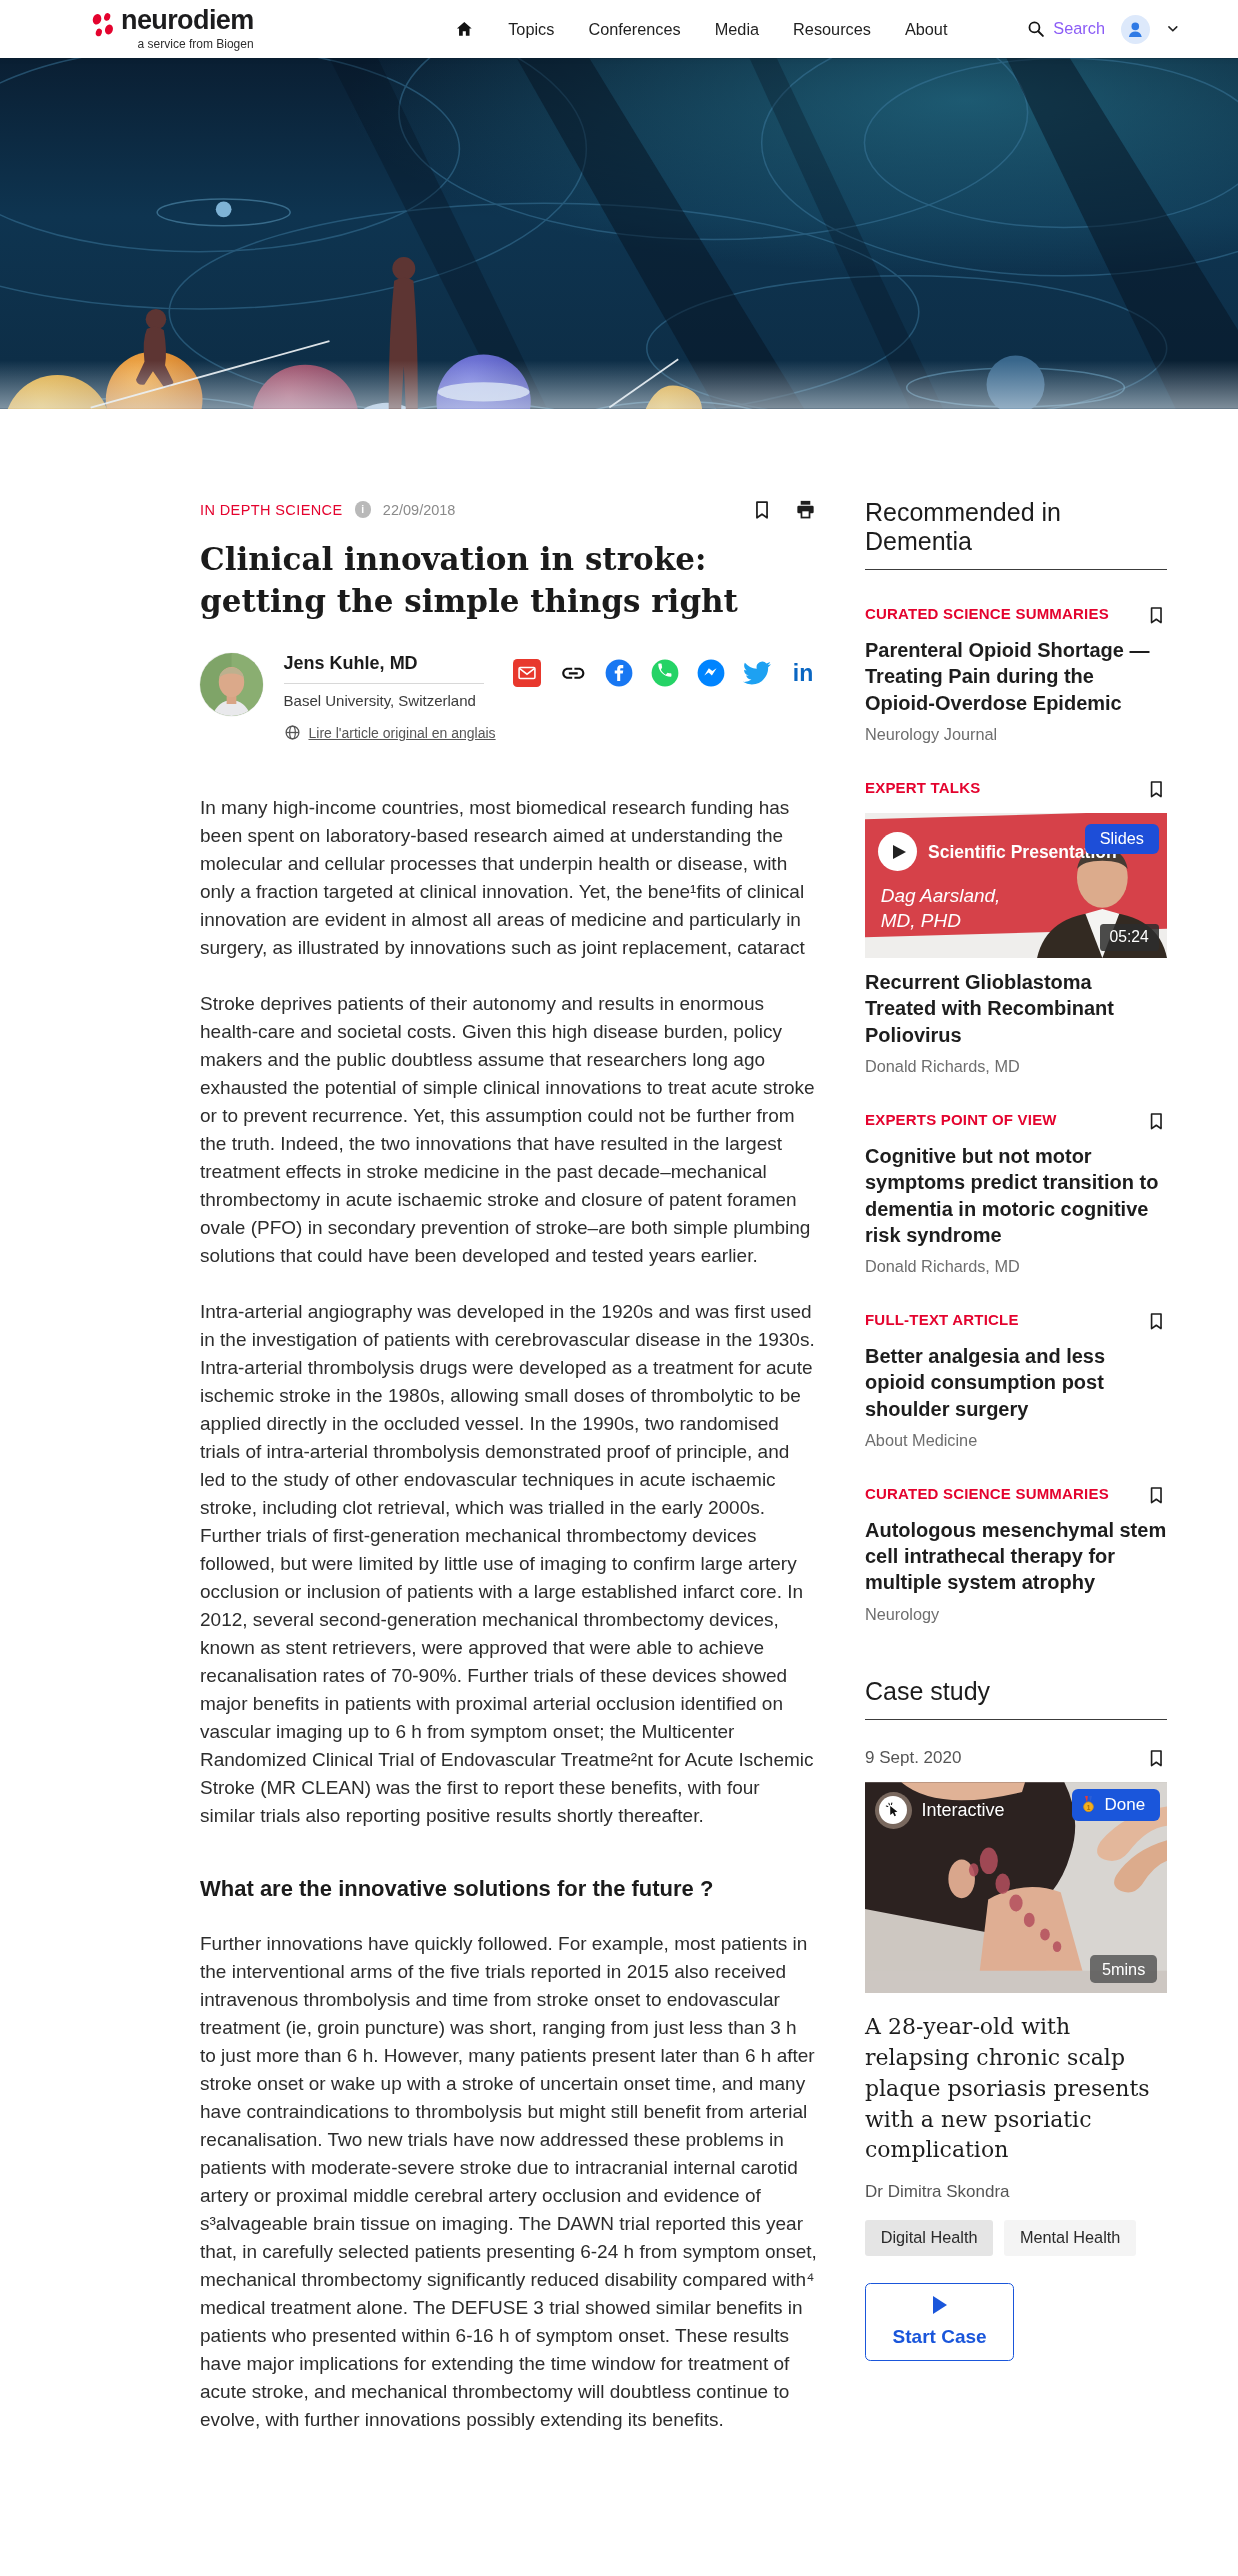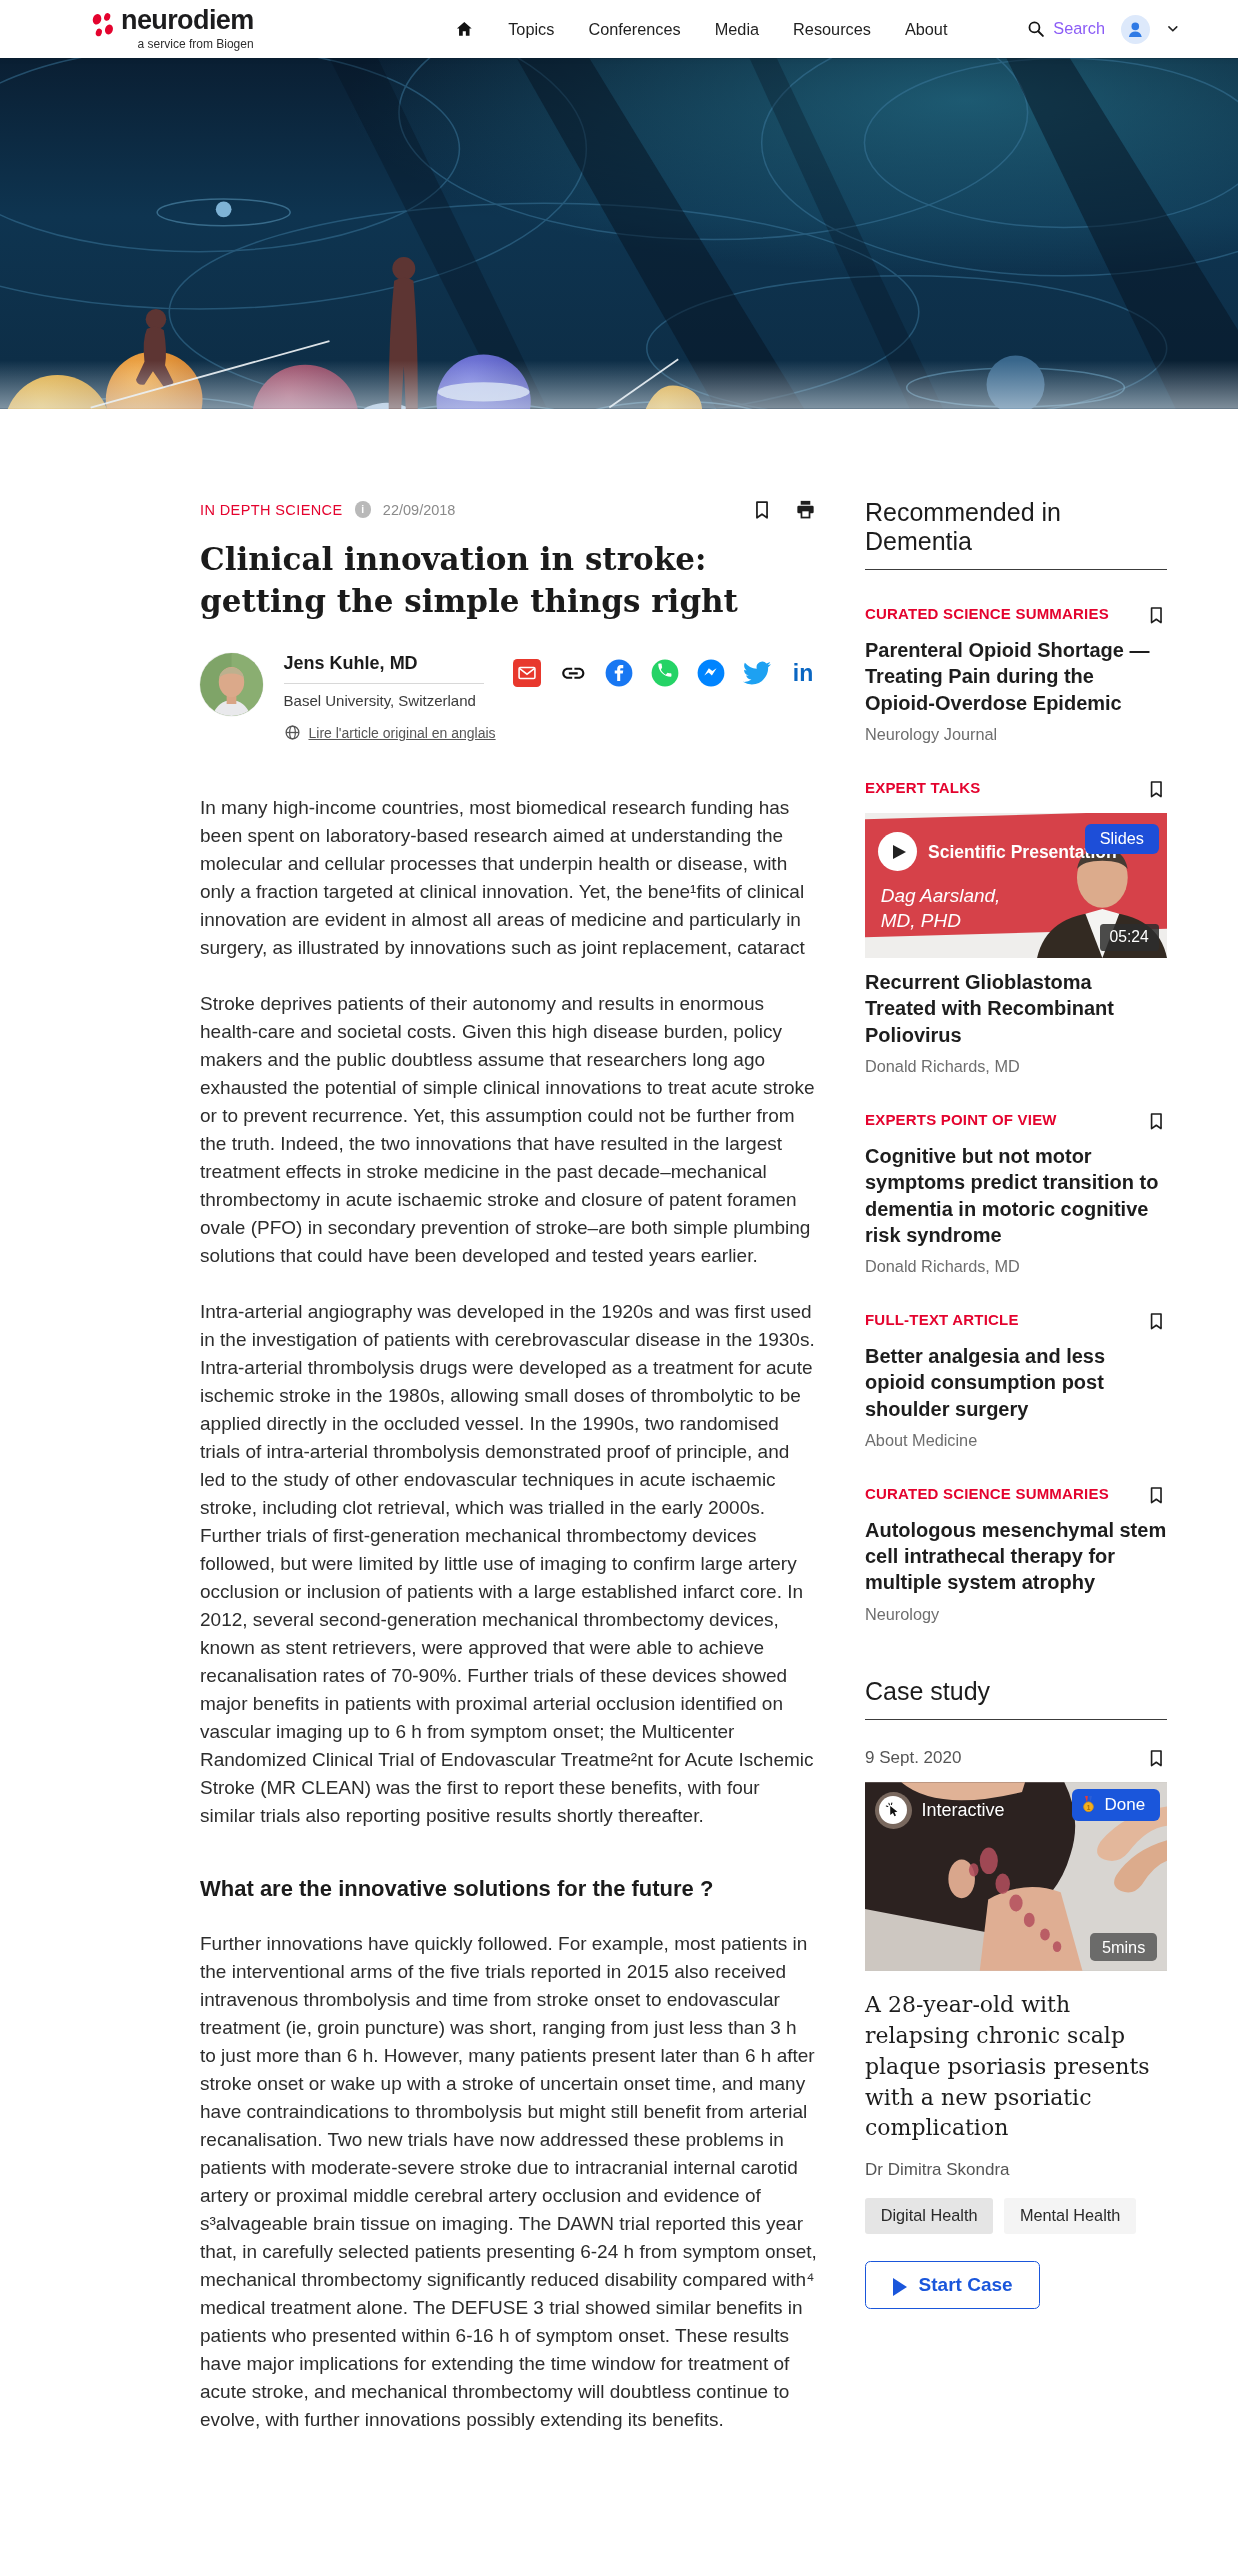"Interactive" .case-img { height: 189px -> 211px }
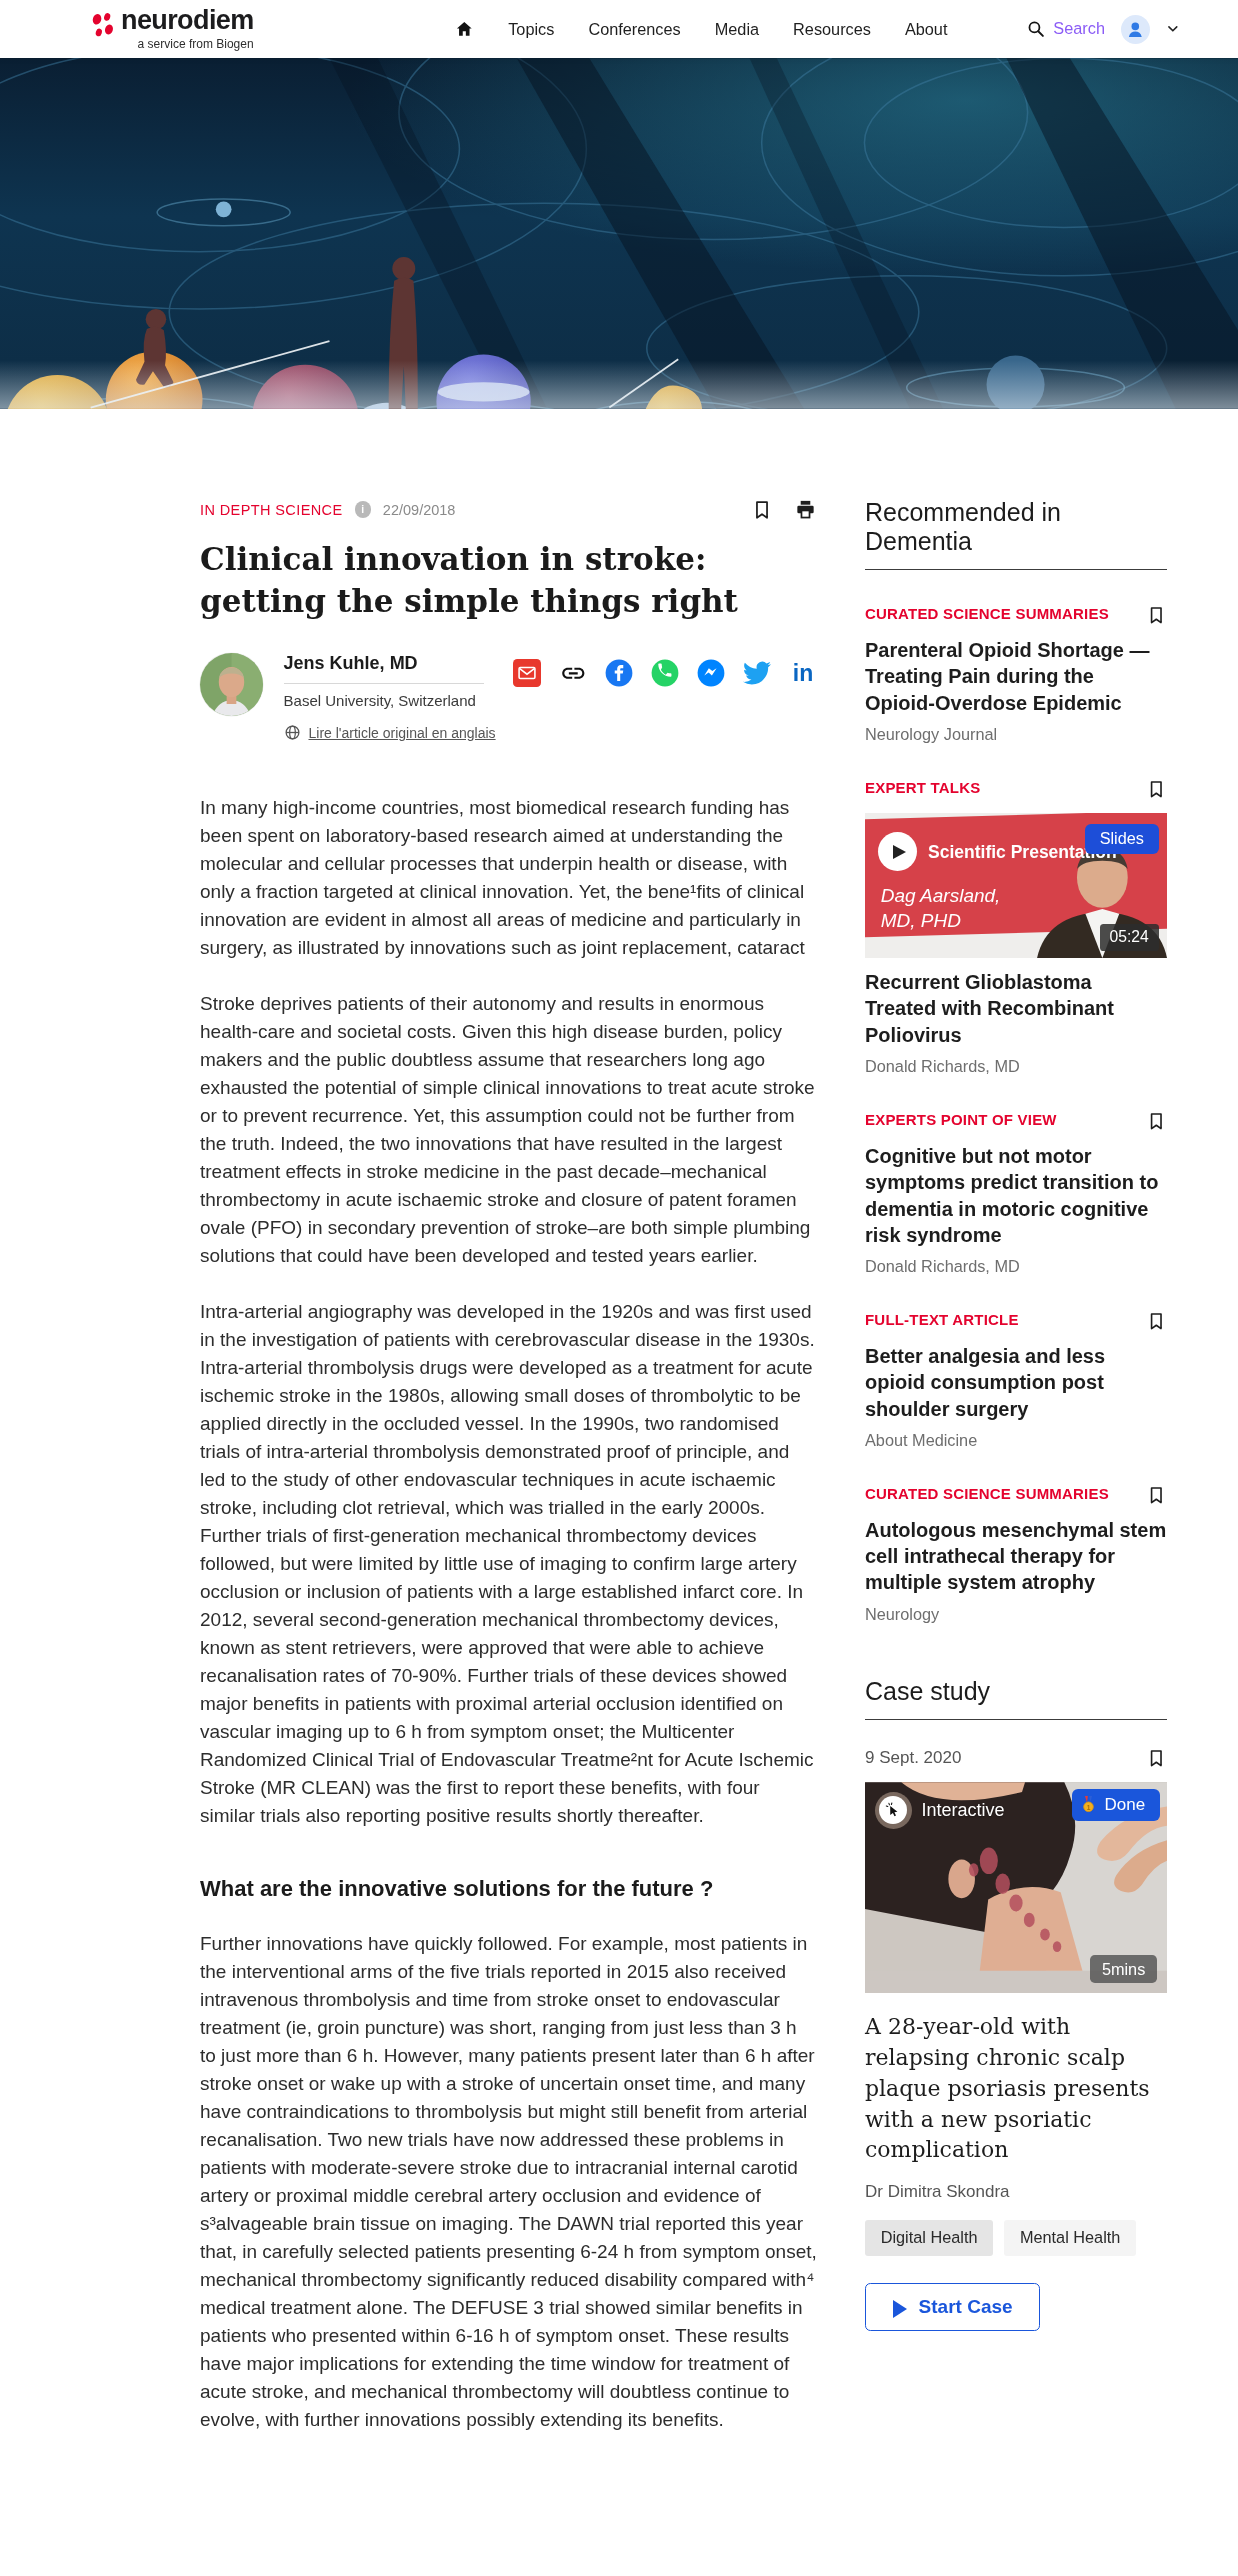"Start Case" .start-btn { align-items: flex-end -> center; flex-direction: none -> column }
